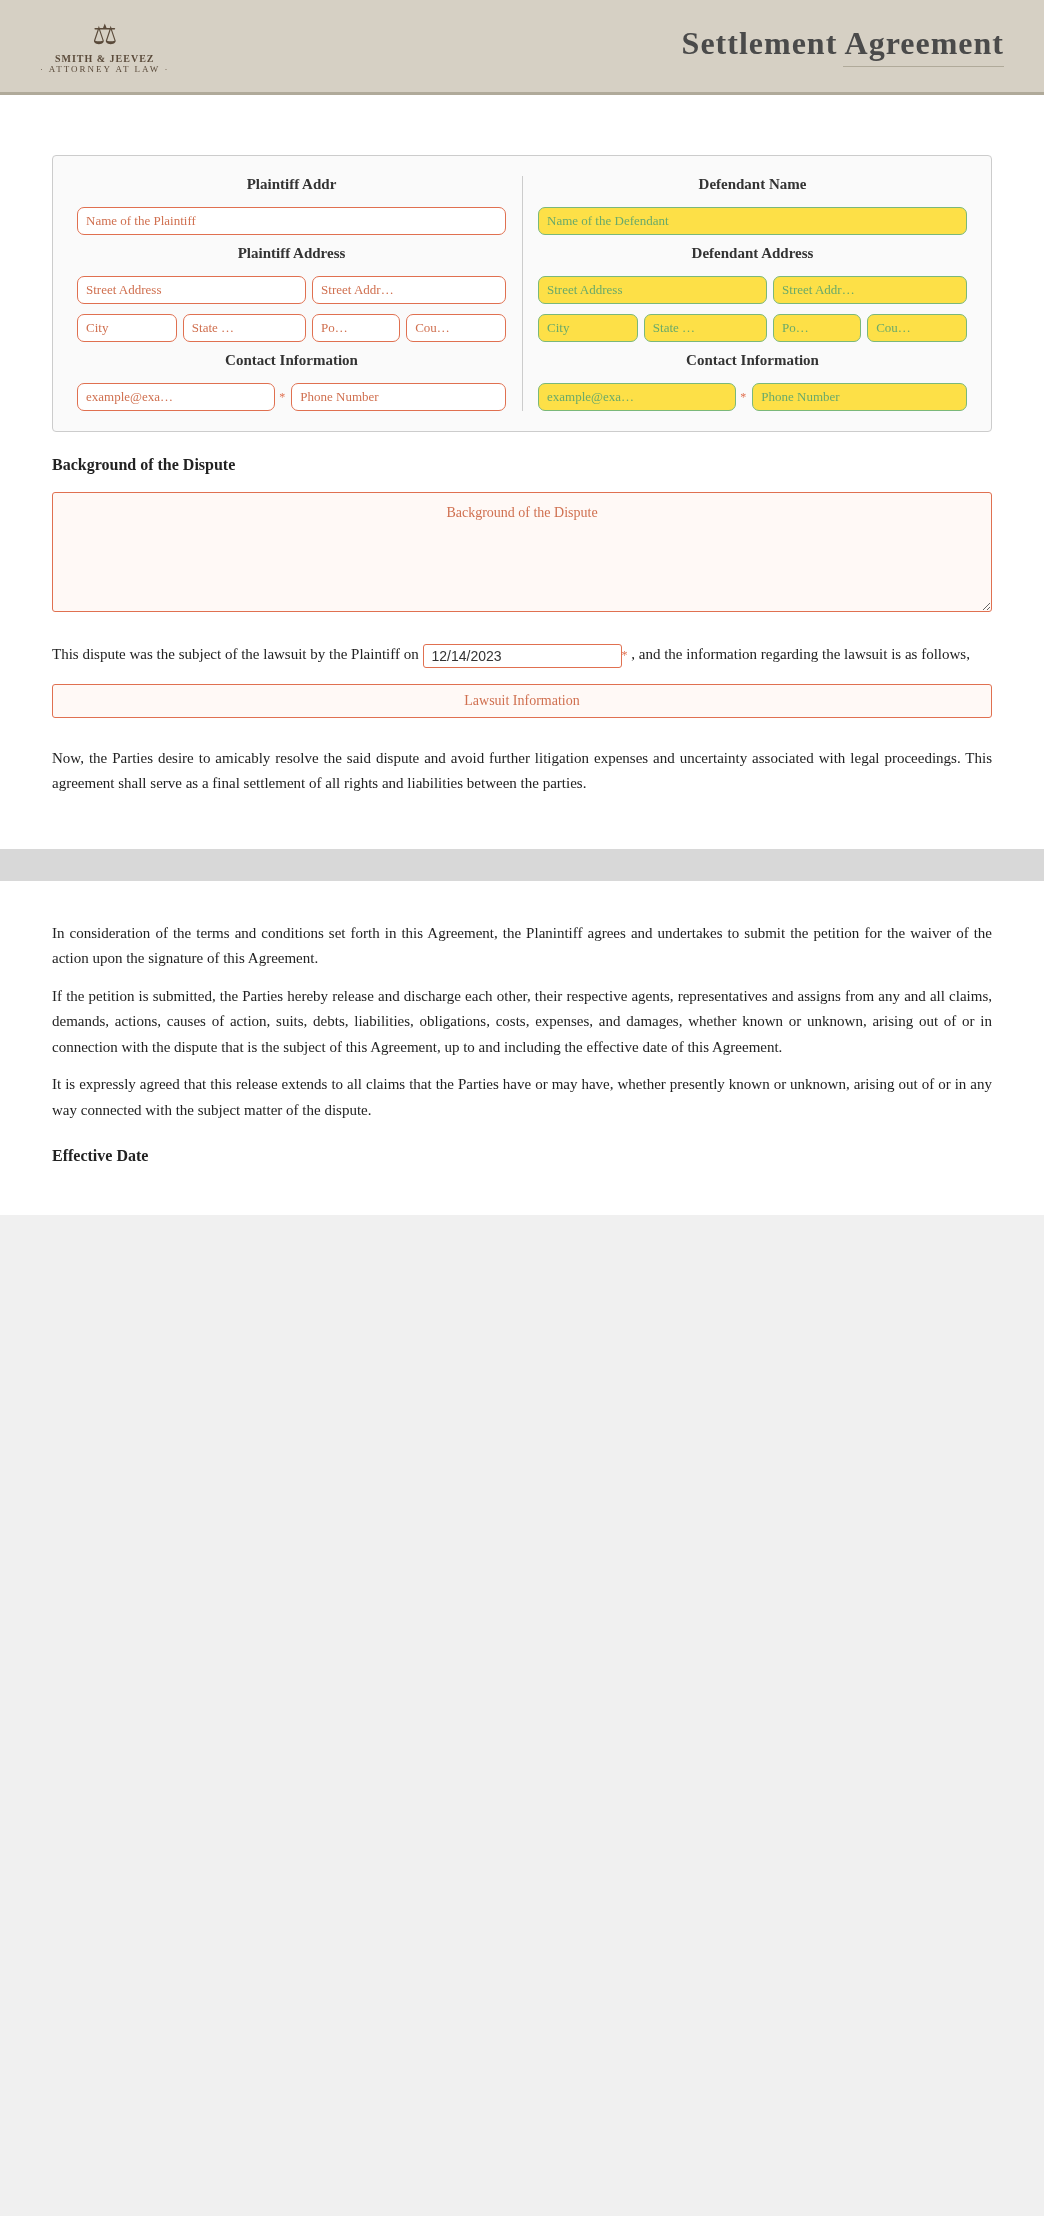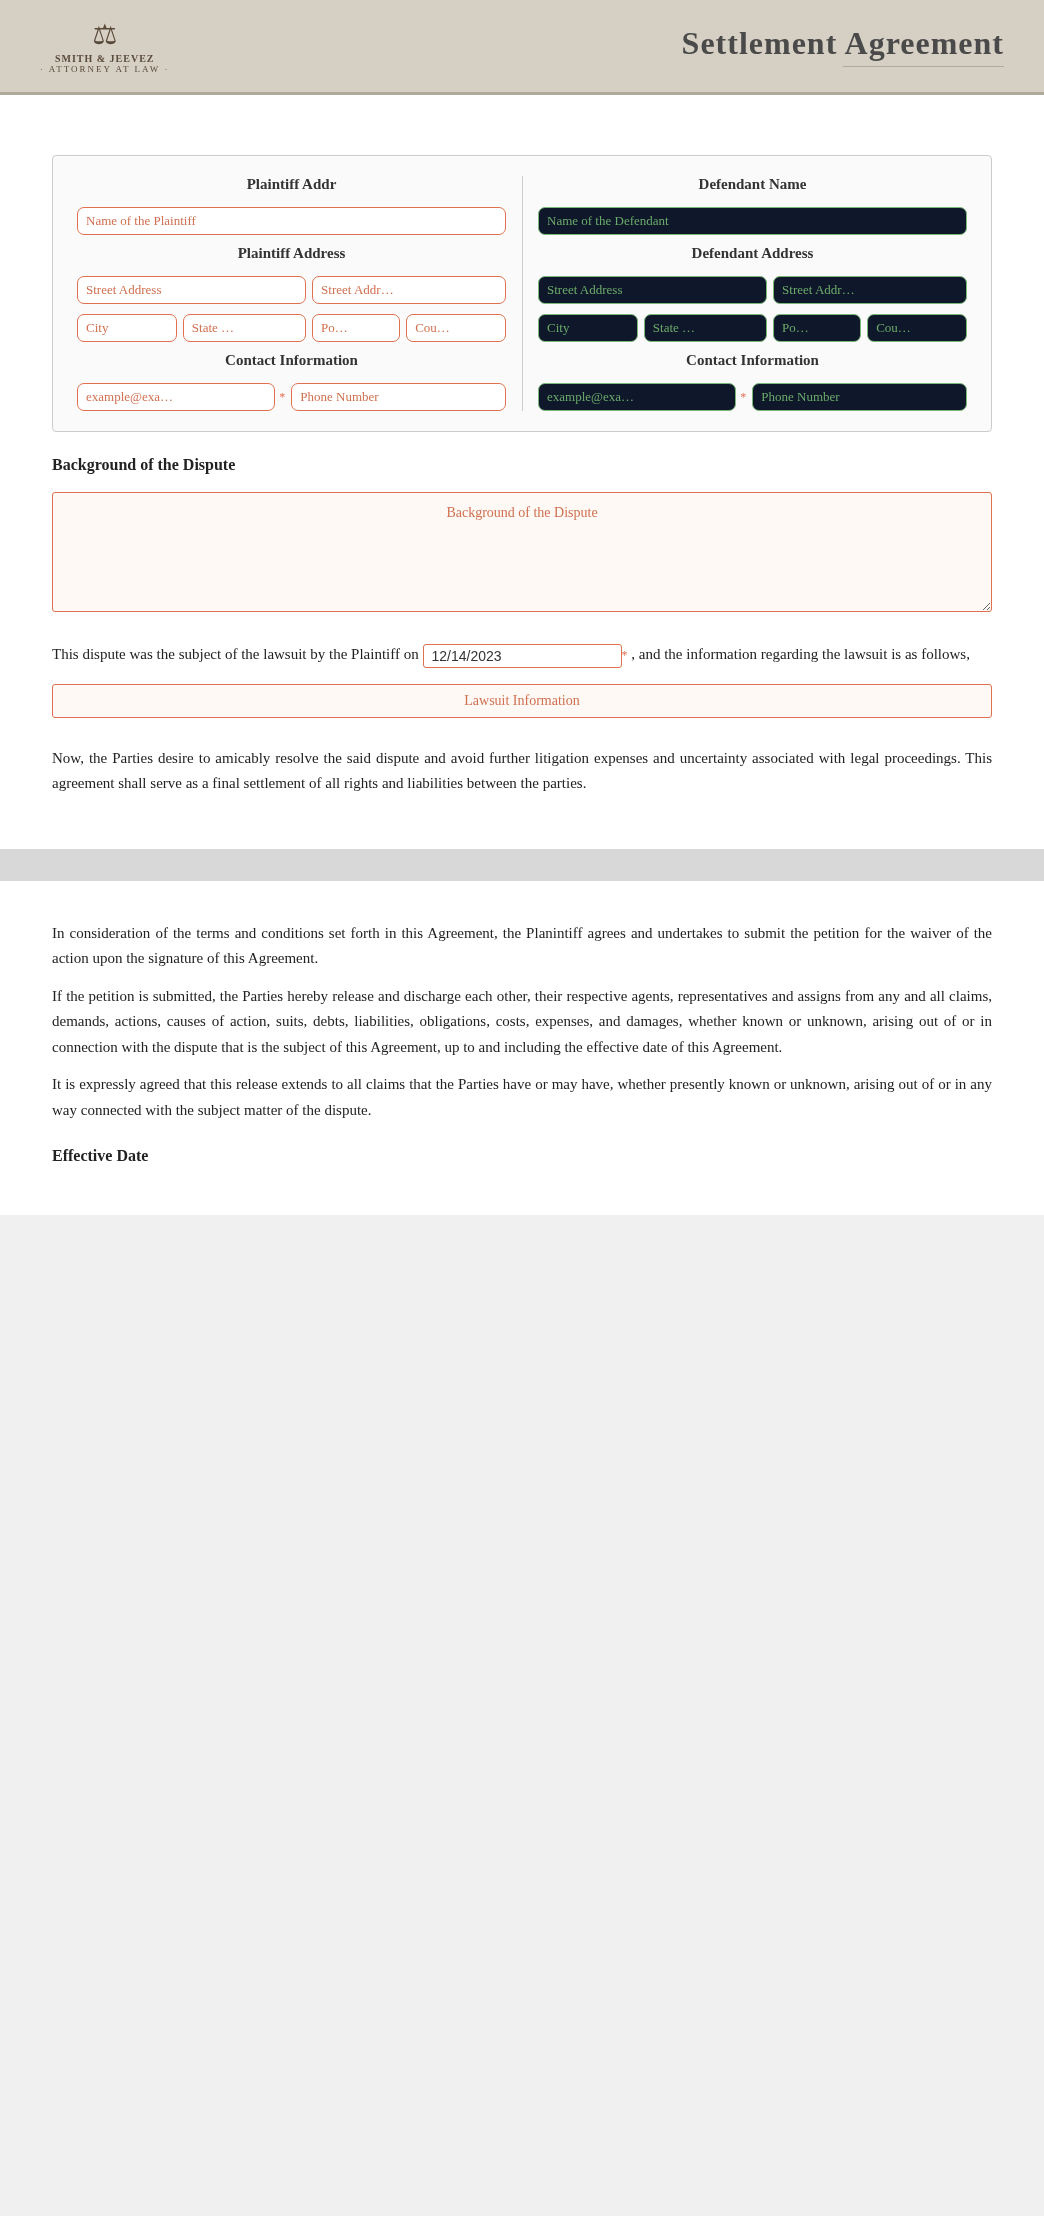"Name of the Defendant" .field-input.green { background: #0f172a -> #fde047 }
